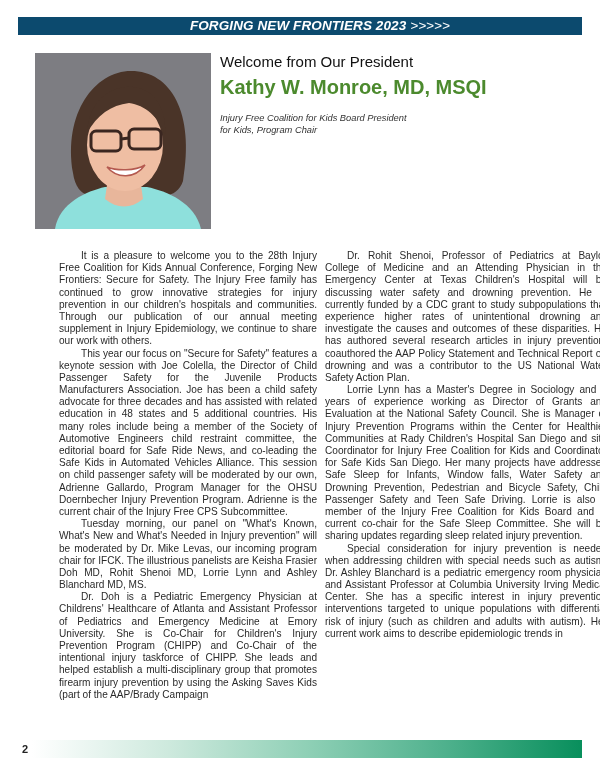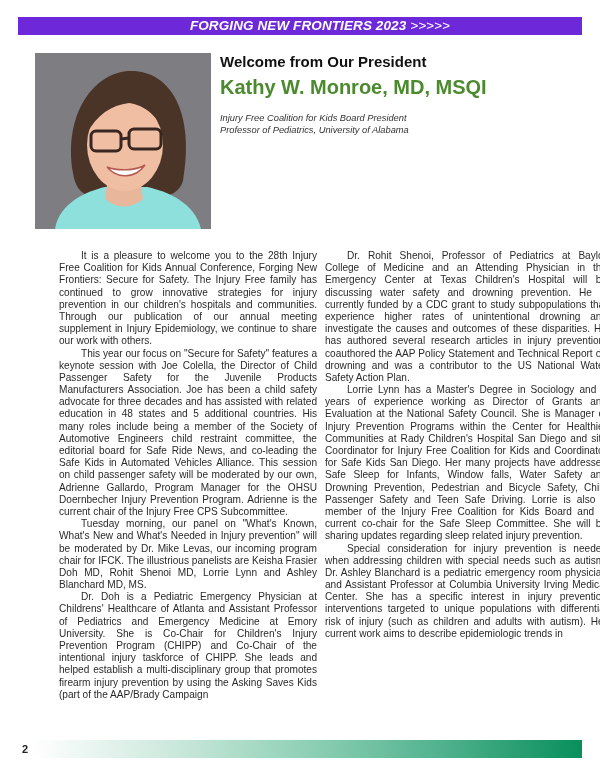"FORGING NEW FRONTIERS 2023 >>>>>" .top-bar { background: #6d28d9 -> #0c4a6e }
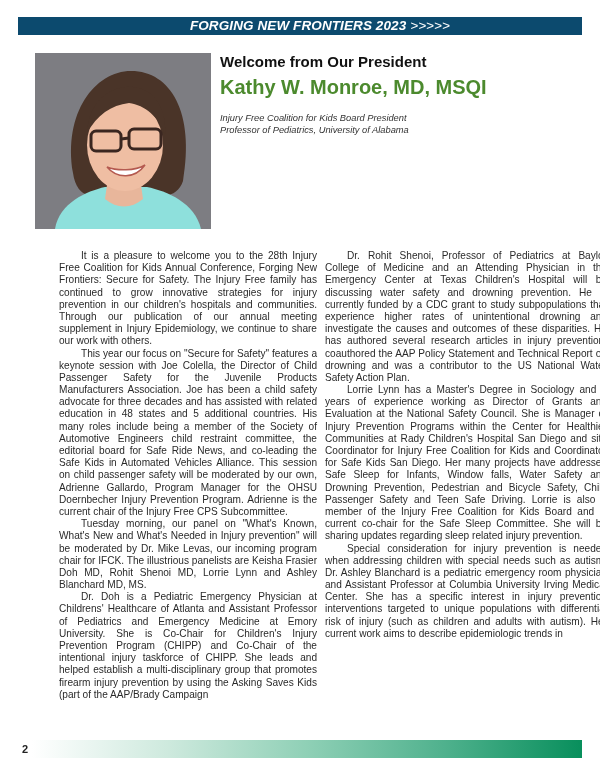"Welcome from Our President" .section-title { font-weight: bold -> normal }
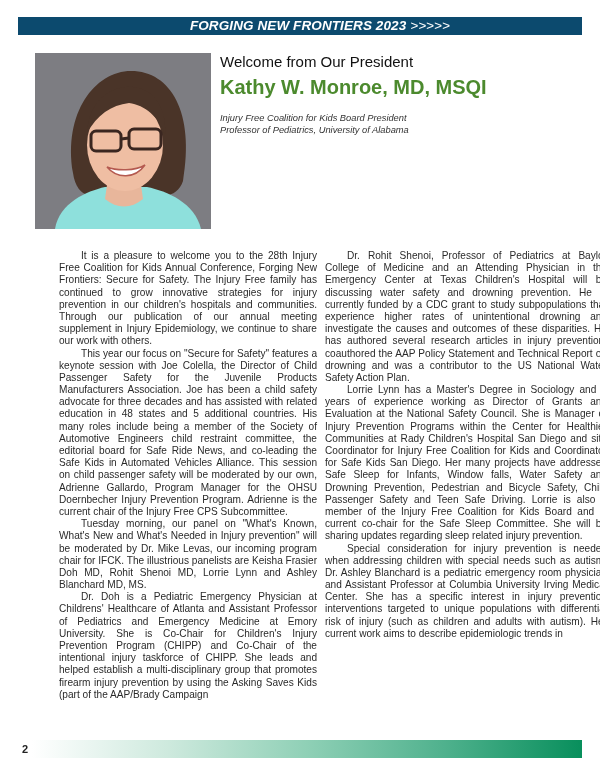"for Kids, Program Chair" div { html: none -> <div>for Kids, Program Chair</div> }
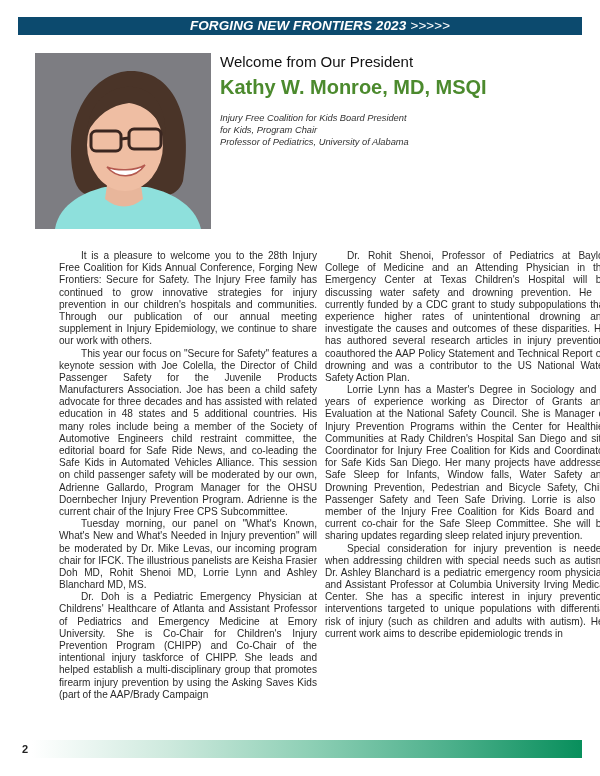"Professor of Pediatrics, University of" div { html: <div>Professor of Pediatrics, University of Alabama</div> -> none }
